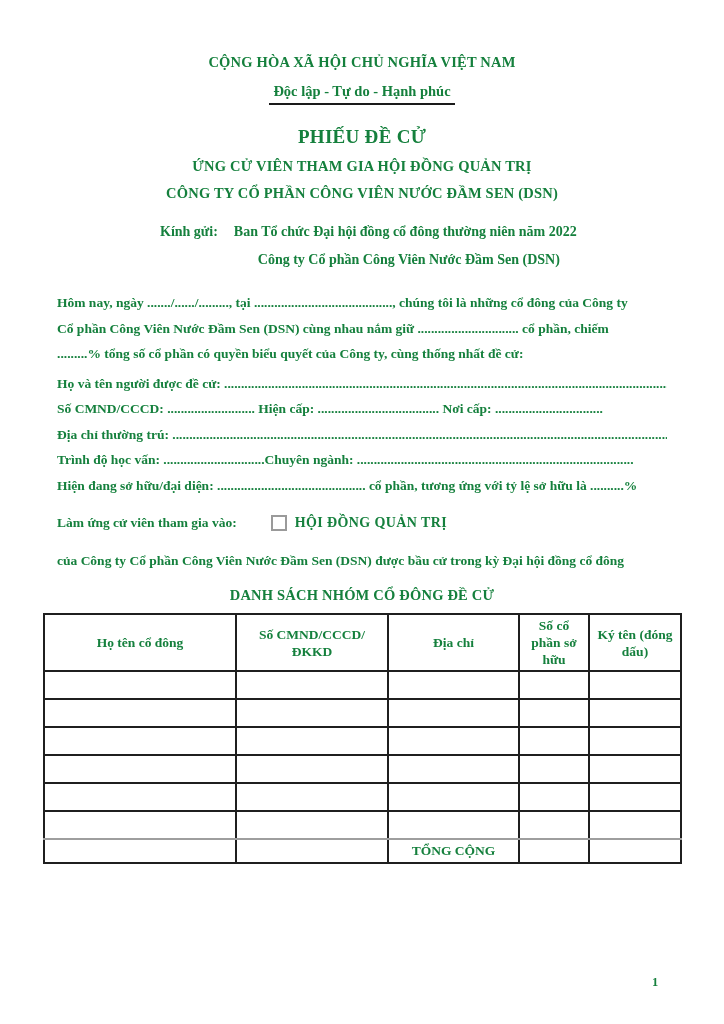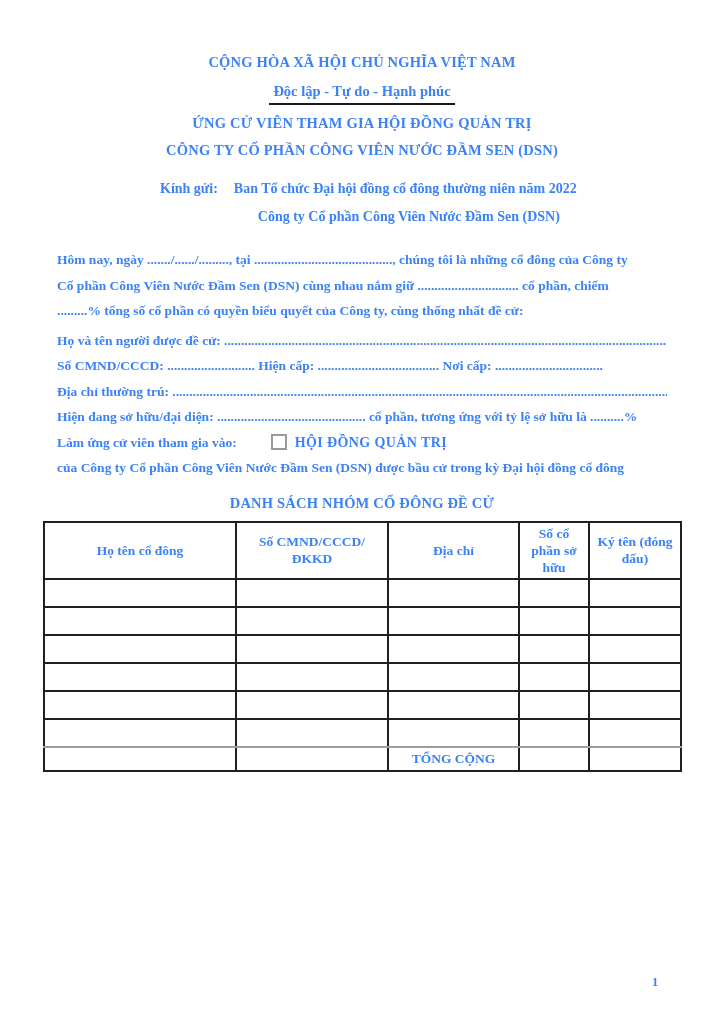"CỘNG HÒA XÃ HỘI CHỦ" .page { color: #3b82f6 -> #15803d }
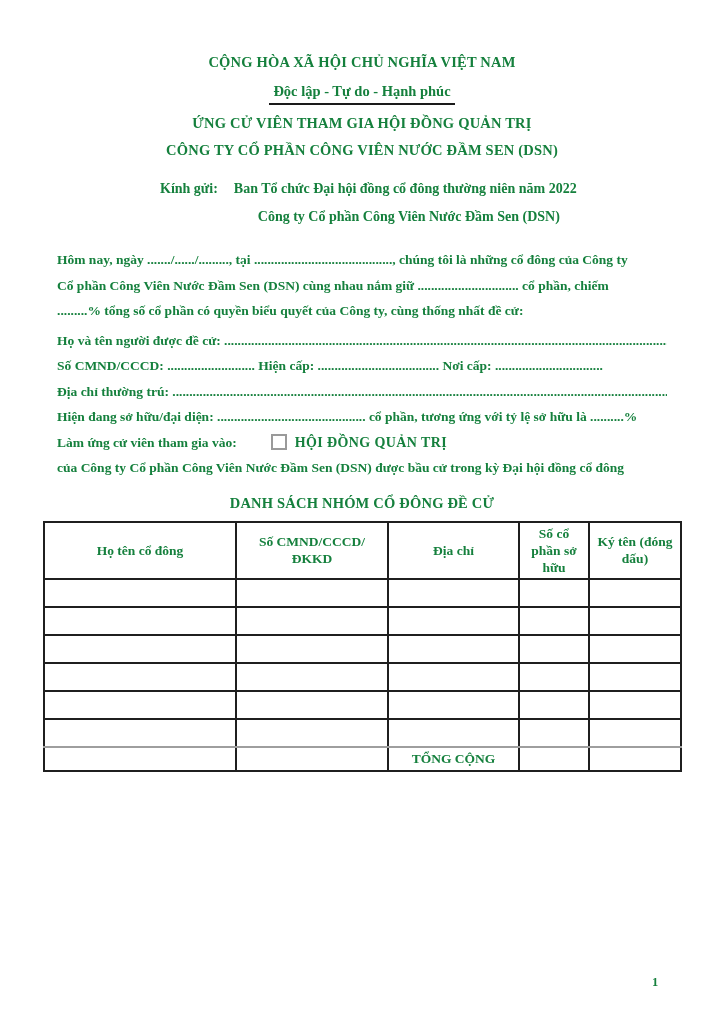"PHIẾU ĐỀ CỬ" div.center { html: none -> <div>PHIẾU ĐỀ CỬ</div> }
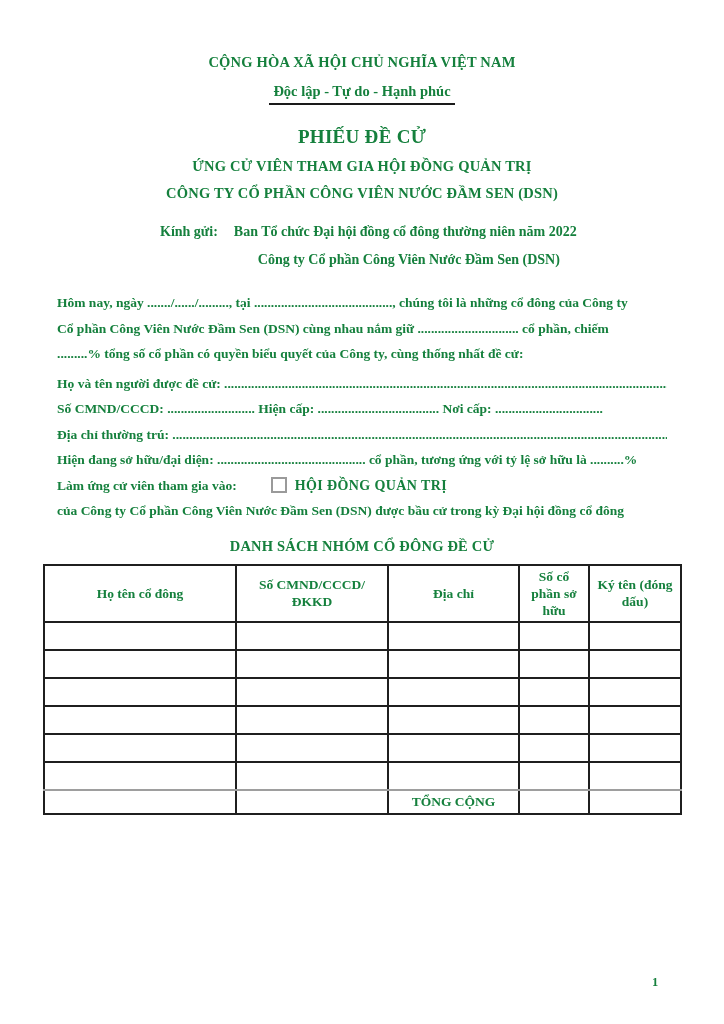"Trình độ học vấn:" div.bline { html: none -> <div>Trình độ học vấn: ..............................Chuyên ngành: ..................................................................................</div> }
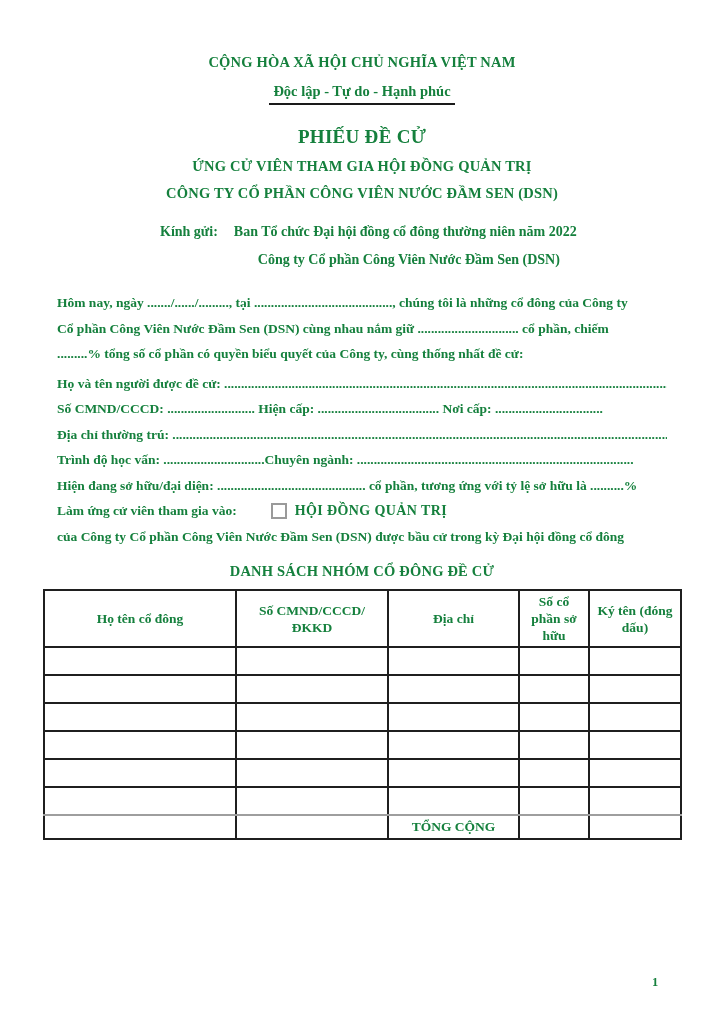"Làm ứng cử viên tham" .gap-md { margin-top: 0 -> 12px }
